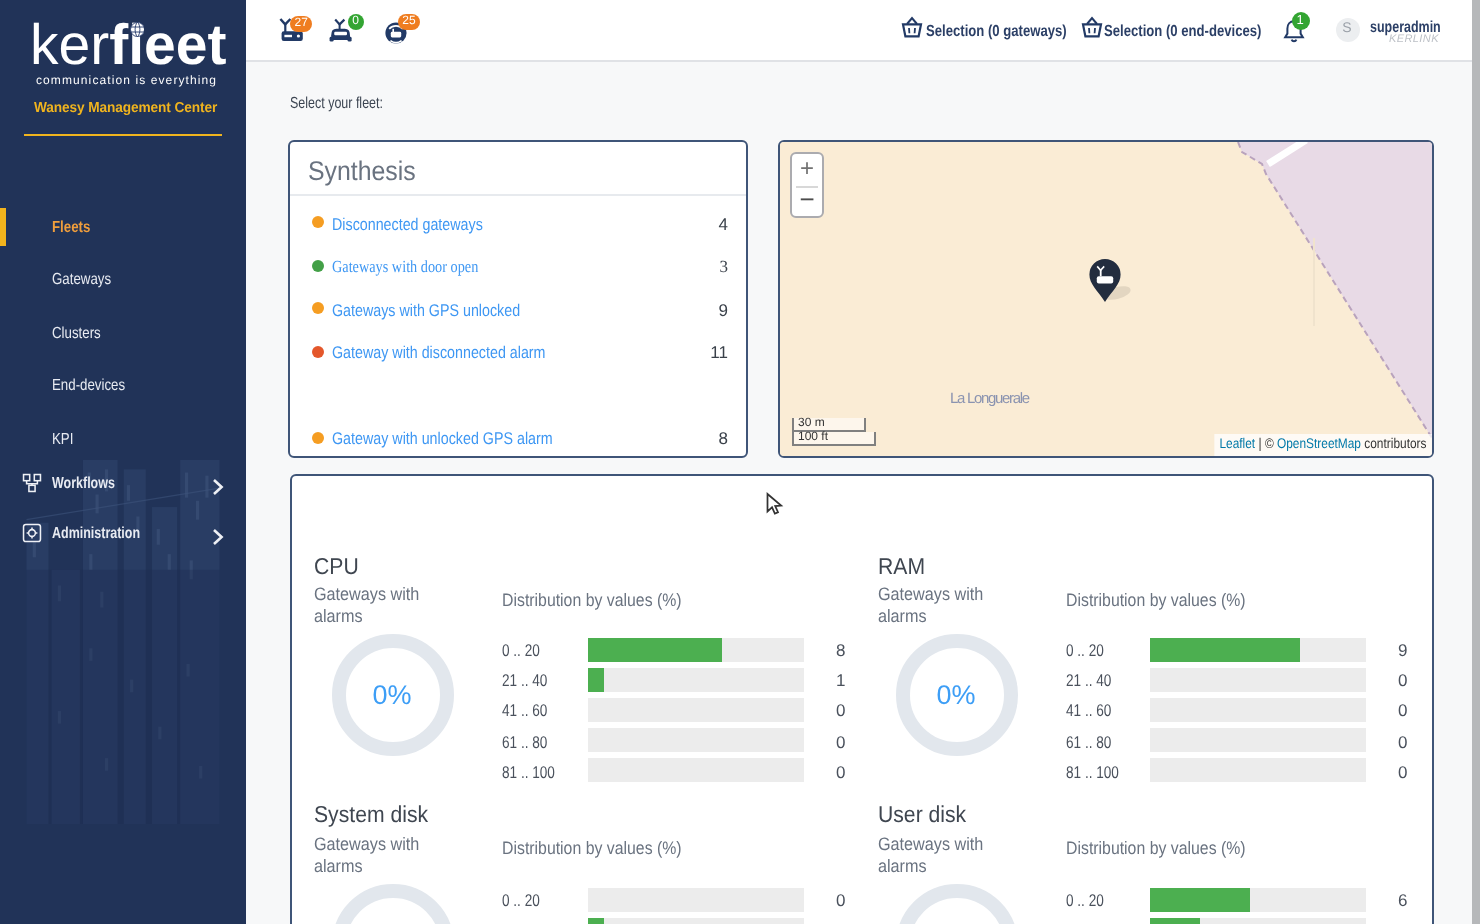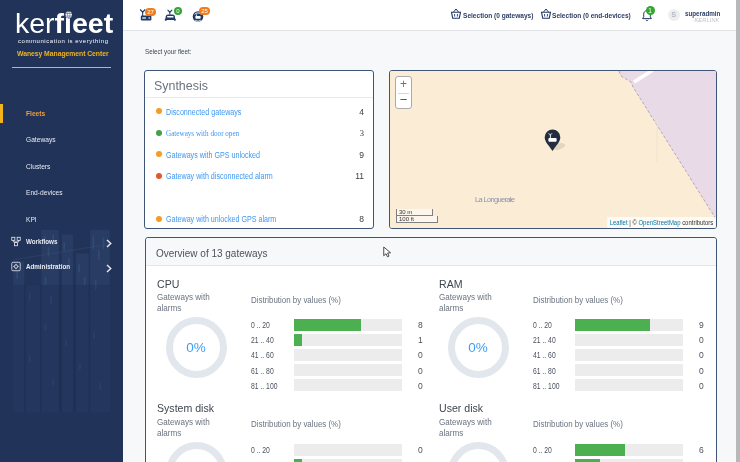"Overview of 13 gateways" div { html: <div> <span>Overview of 13 gateways</span> </div> -> none }
